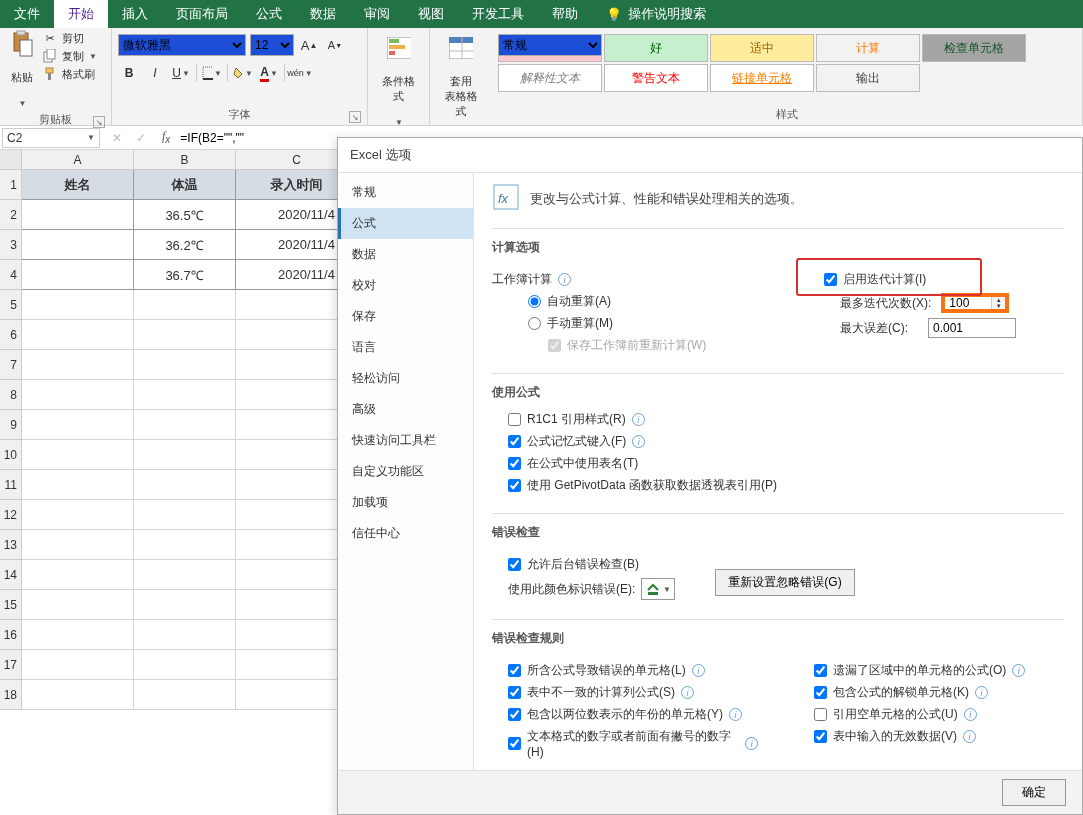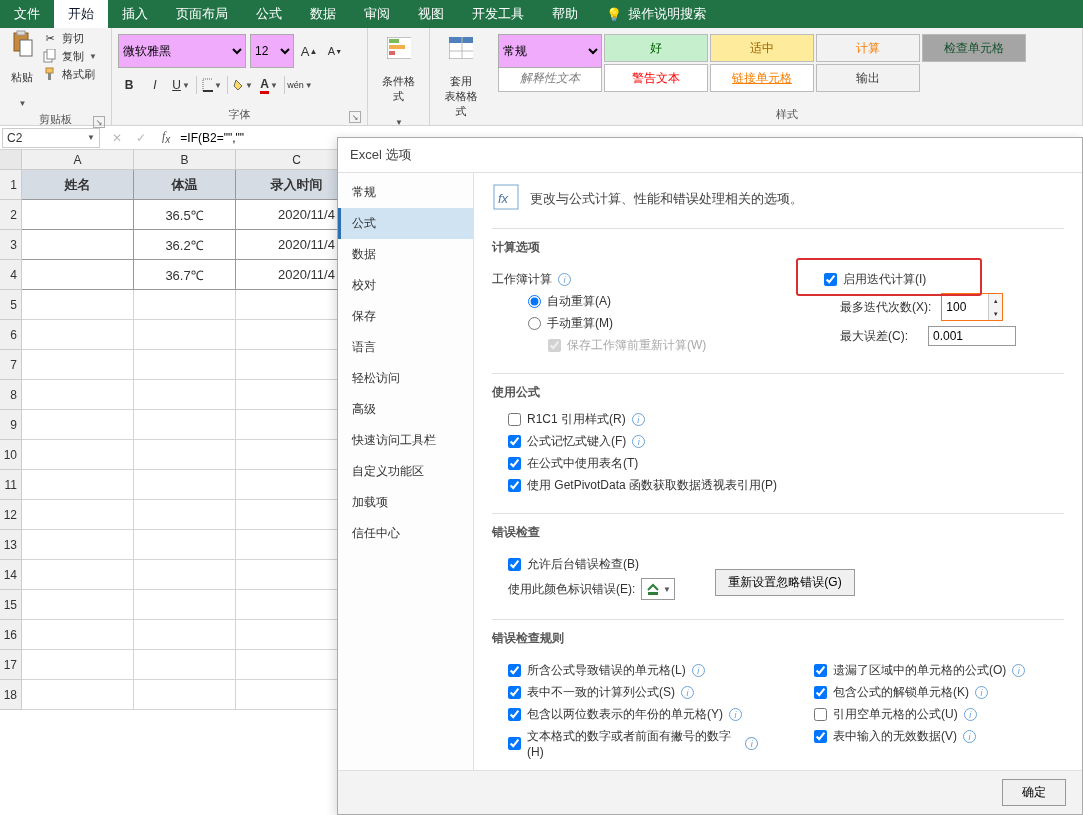"开始" .tab.active { color: #0f172a -> #4c1d95 }
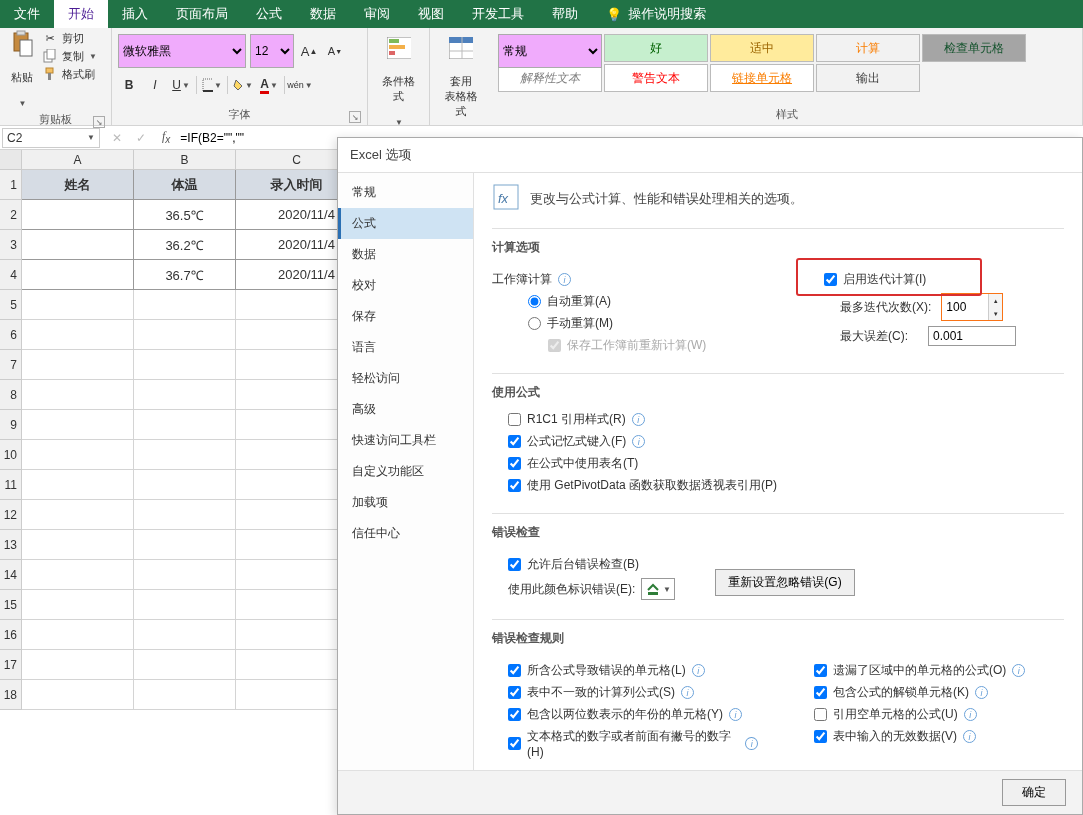"微软雅黑" select.font-combo { background: #f0abfc -> #1d4ed8; height: 34px -> 22px }
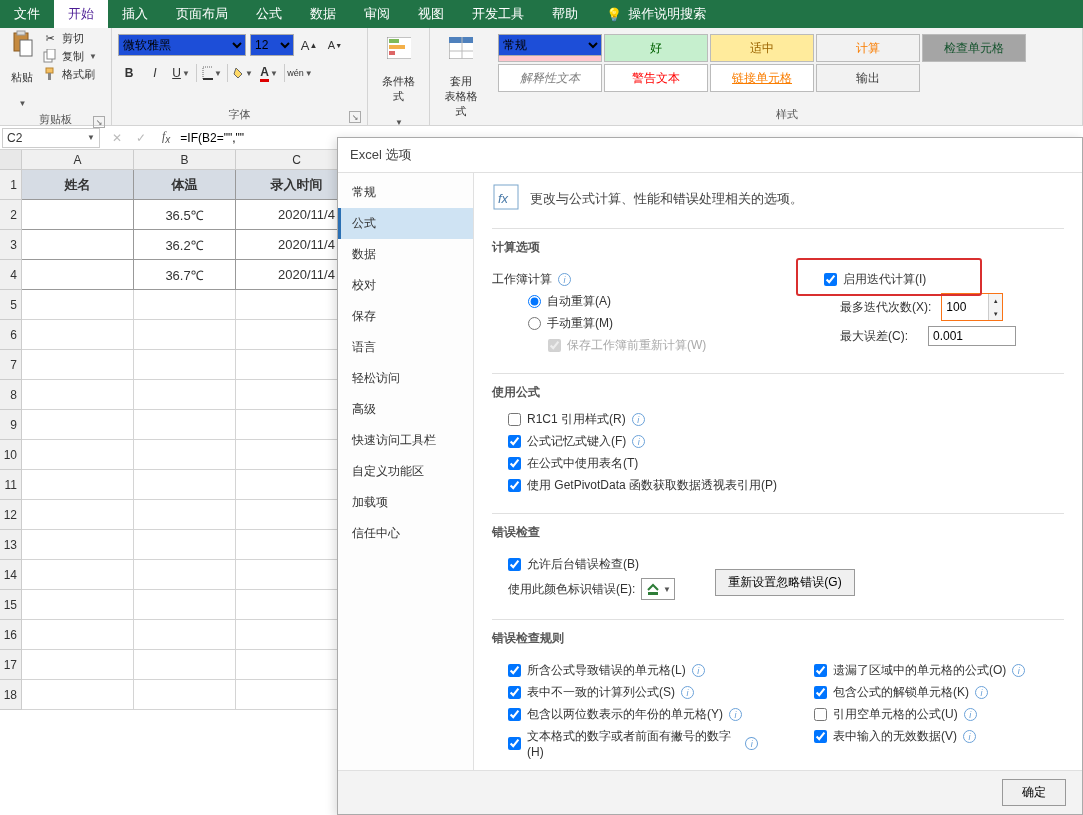"100" .spinner { border: 1px solid #f97316 -> 4px solid #f97316; height: 28px -> 20px }
